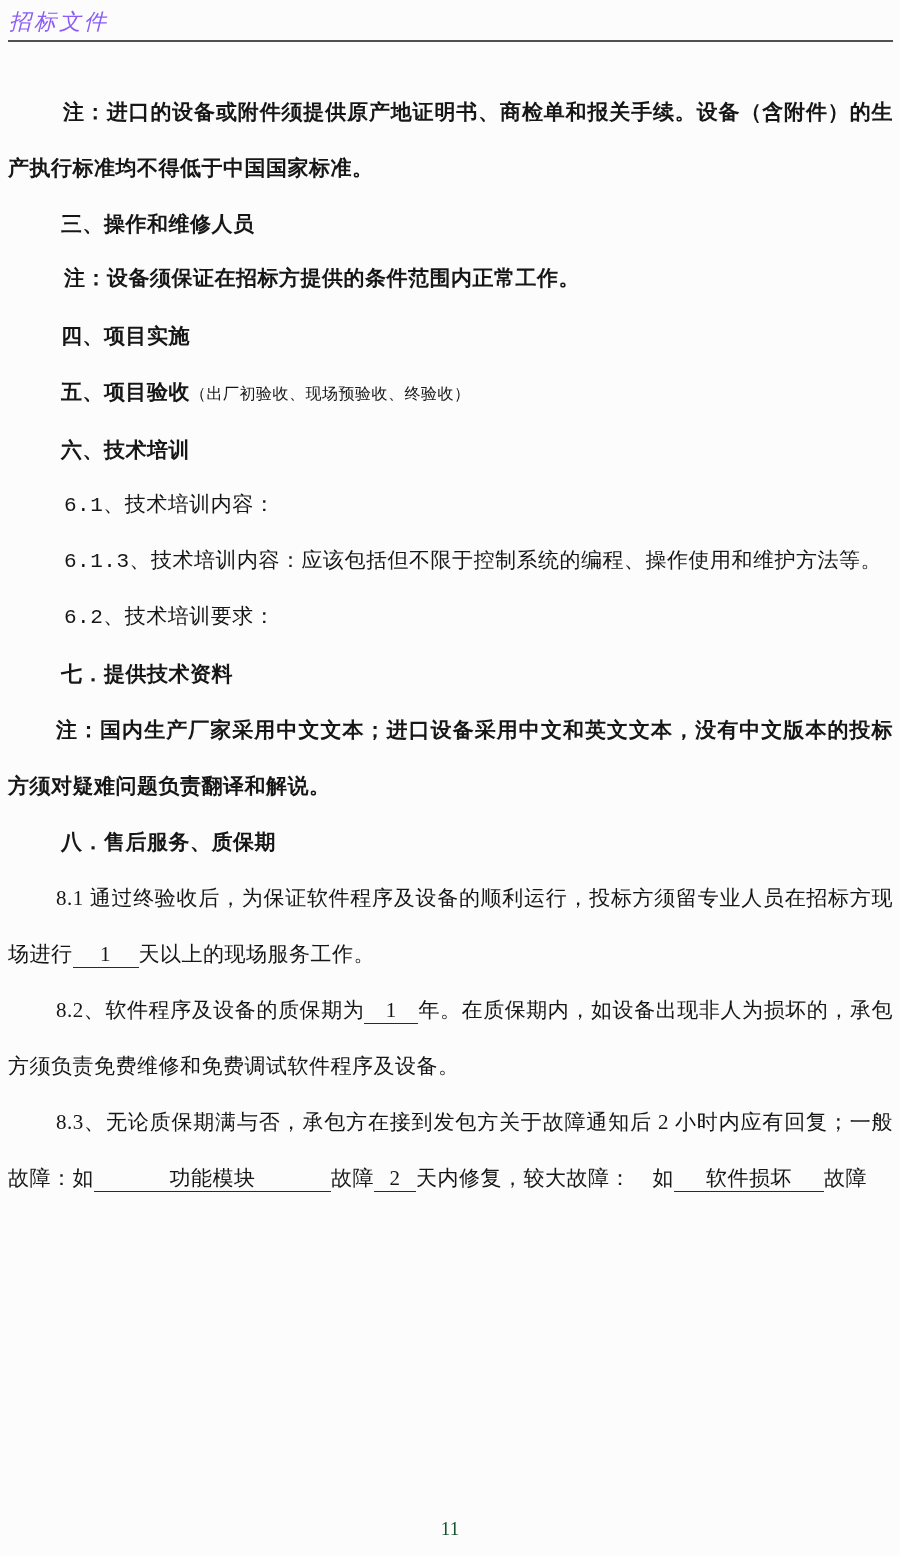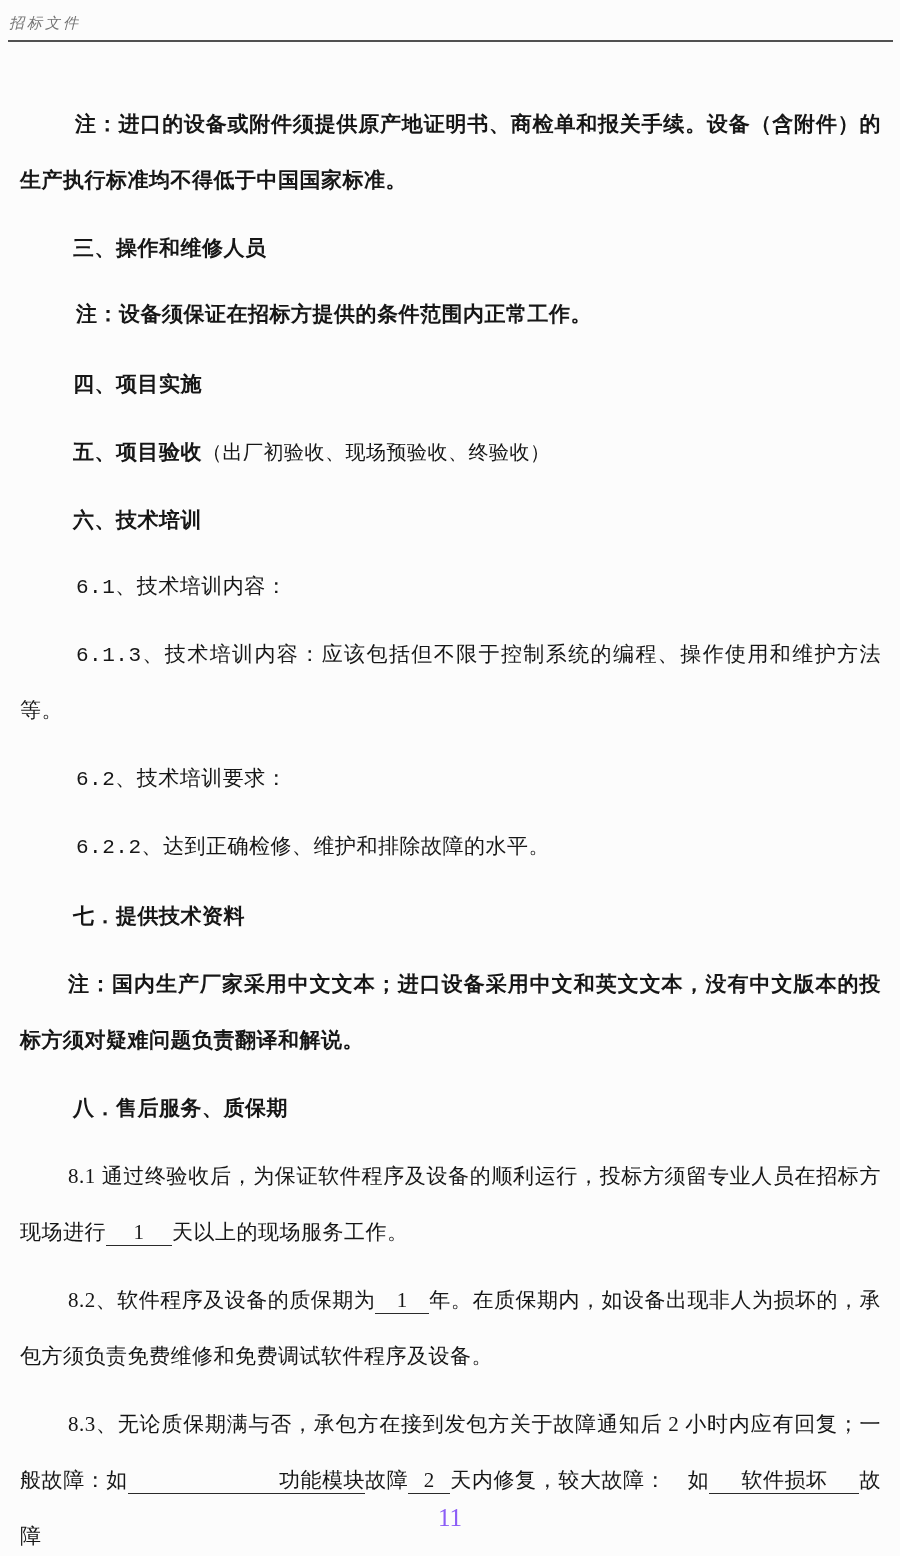"招标文件" .hdr-title { color: #737373 -> #8b5cf6; font-size: 15px -> 22px; top: 14px -> 7px }
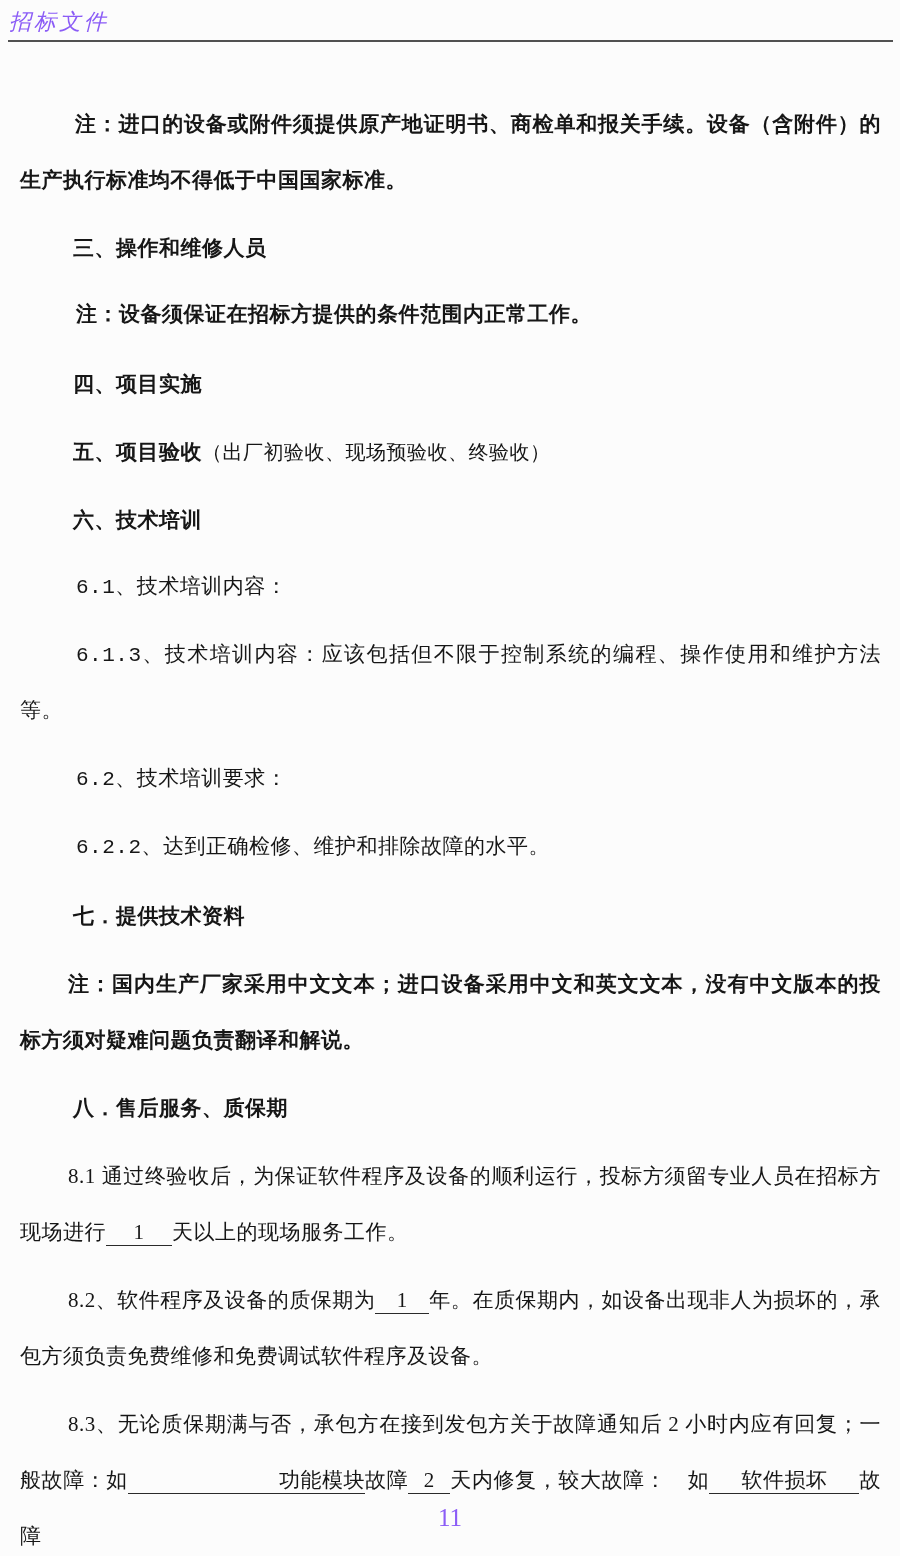"注：进口的设备或附件须提供原产地证明书、商检单和报关手续。设备（含附件）的生产执" .content p { margin: 12px -> 0 }
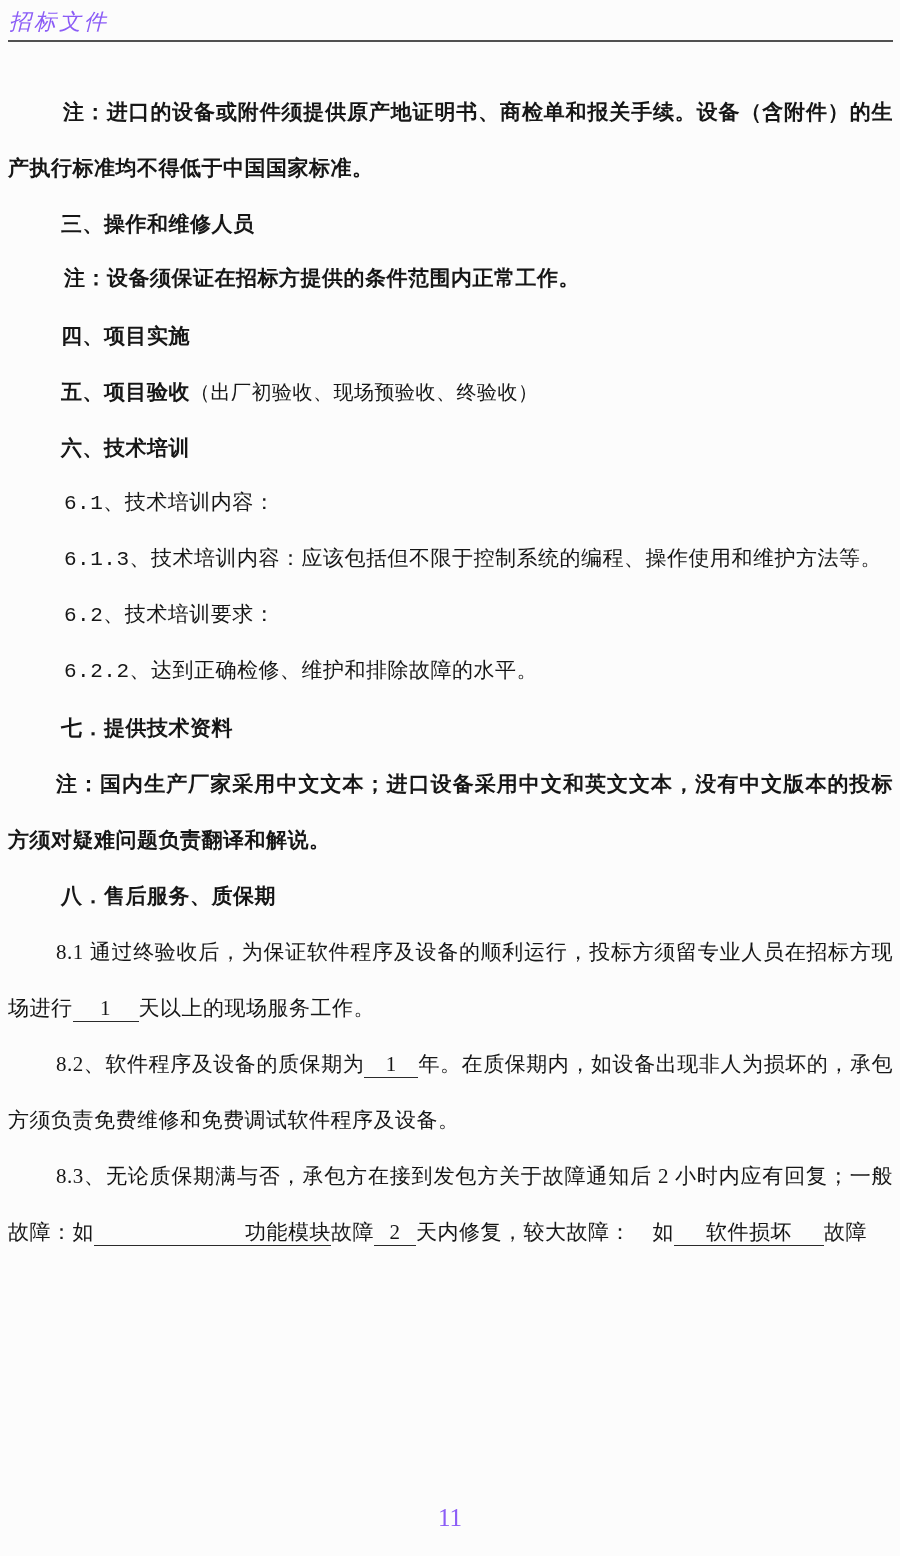"（出厂初验收、现场预验收、终验收）" .h .h-sub { font-size: 20px -> 16px }
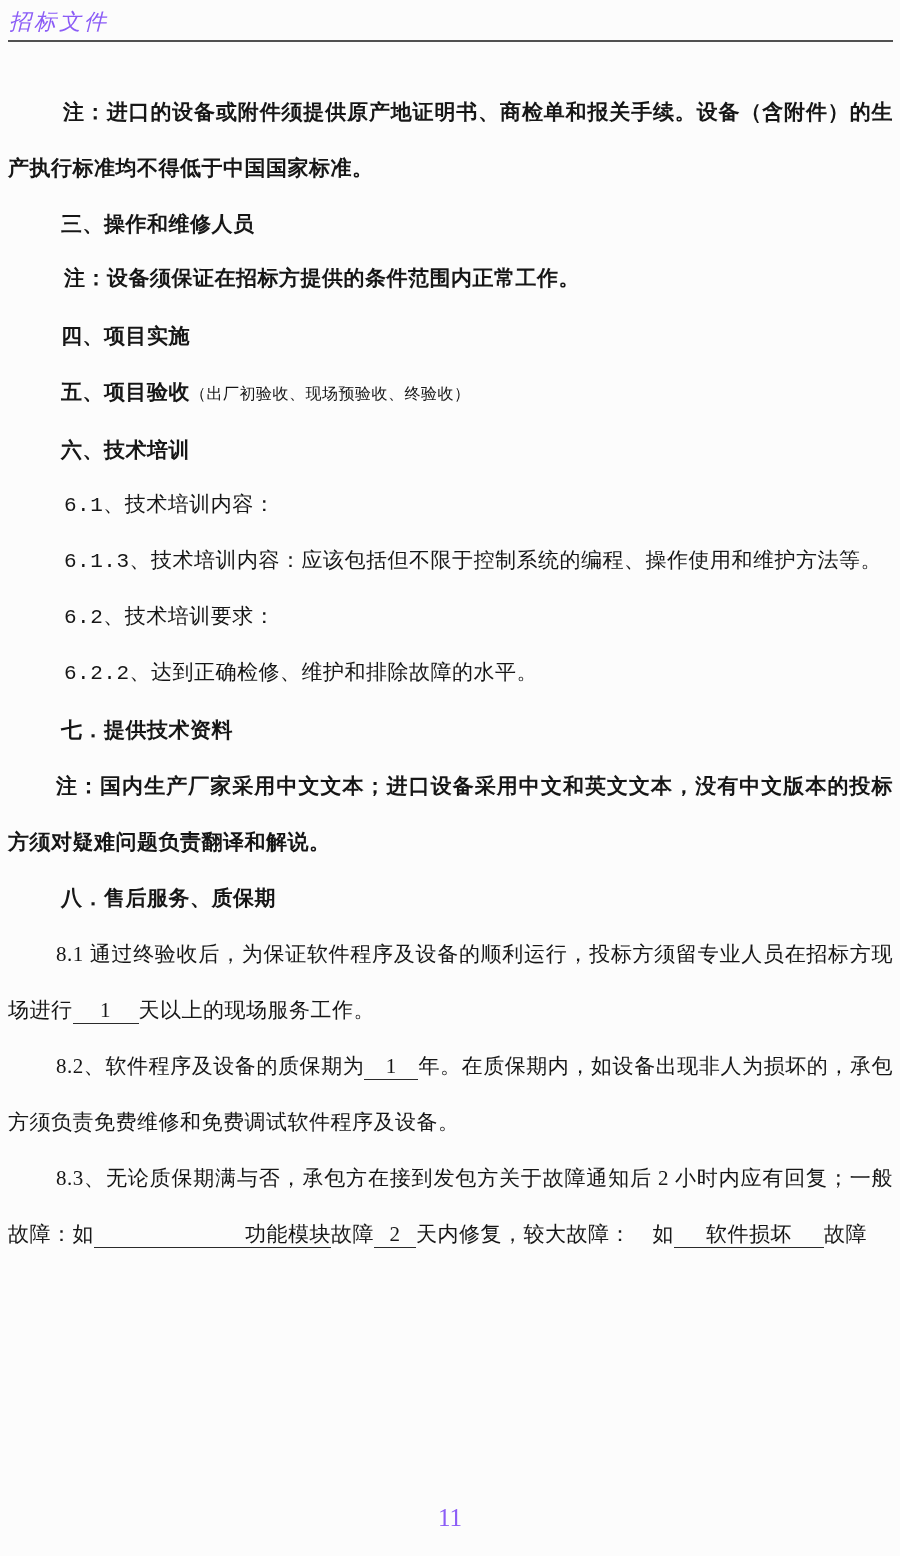"6.2.2、达到正确检修、维护和排除故障的水平。" p.ind56 { html: <p>6.2.2、达到正确检修、维护和排除故障的水平。</p> -> none }
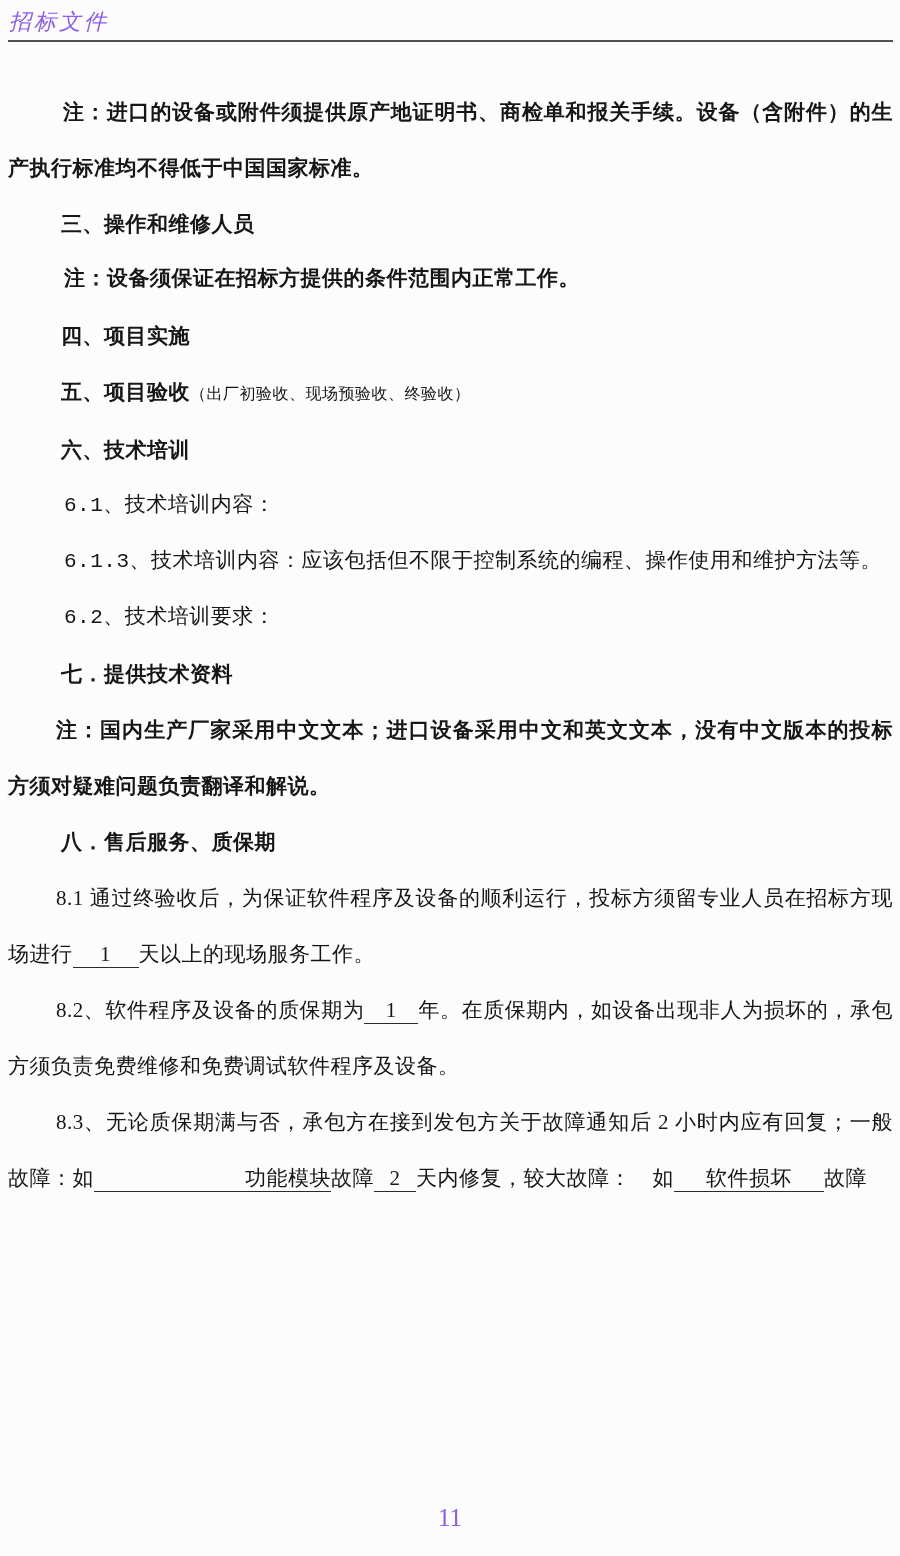"功能模块" .w237 { text-align: right -> none }
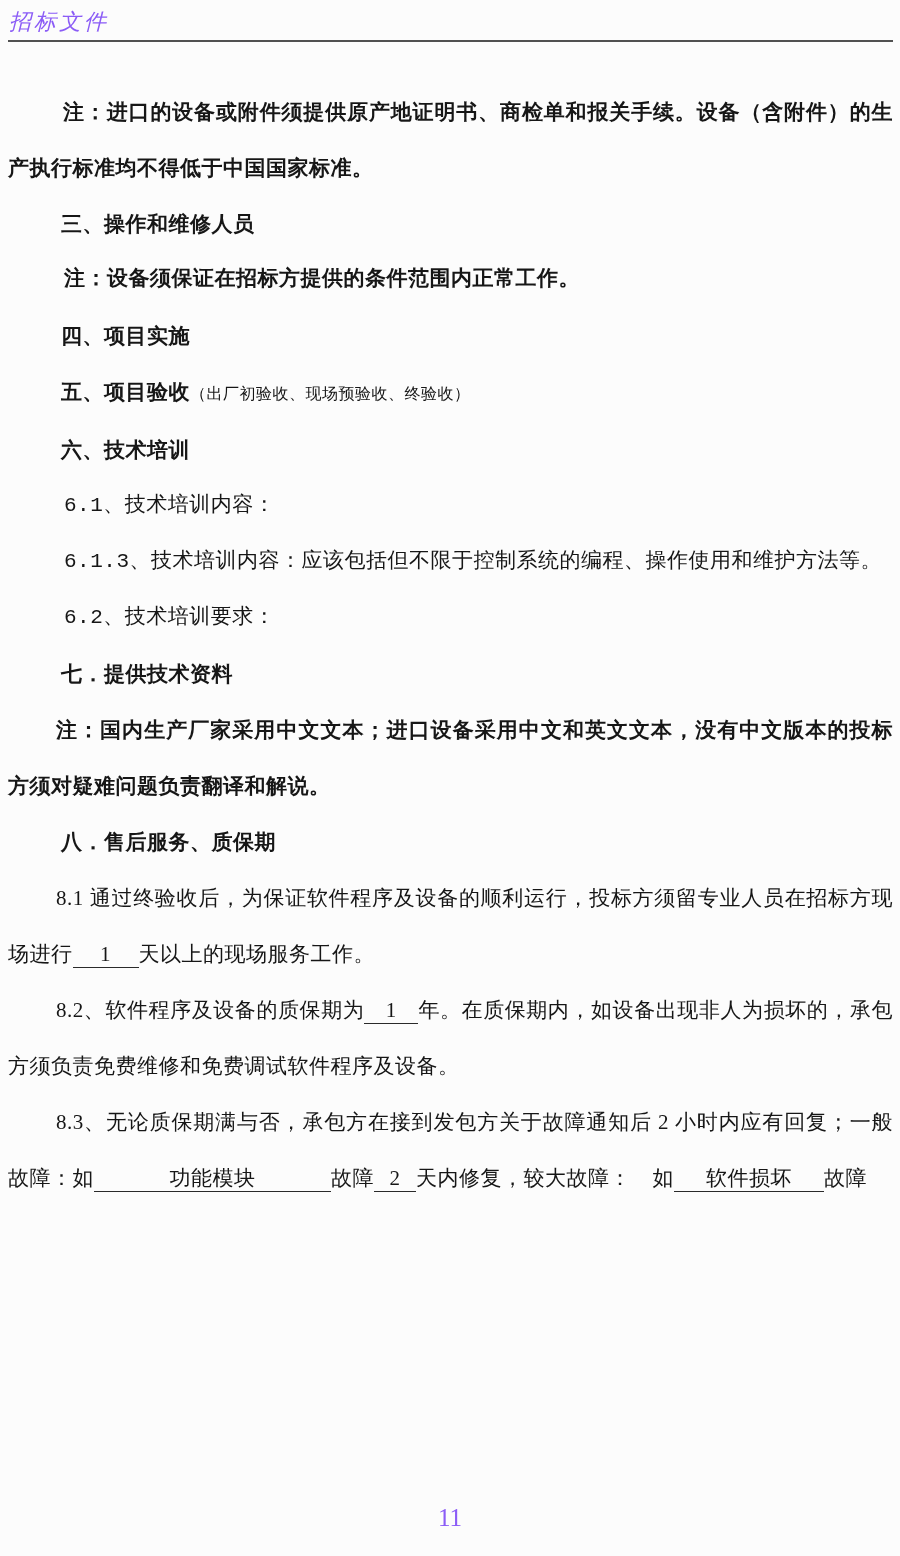"11" .footer { bottom: 24px -> 16px; color: #8b5cf6 -> #14532d; font-size: 25px -> 19px }
